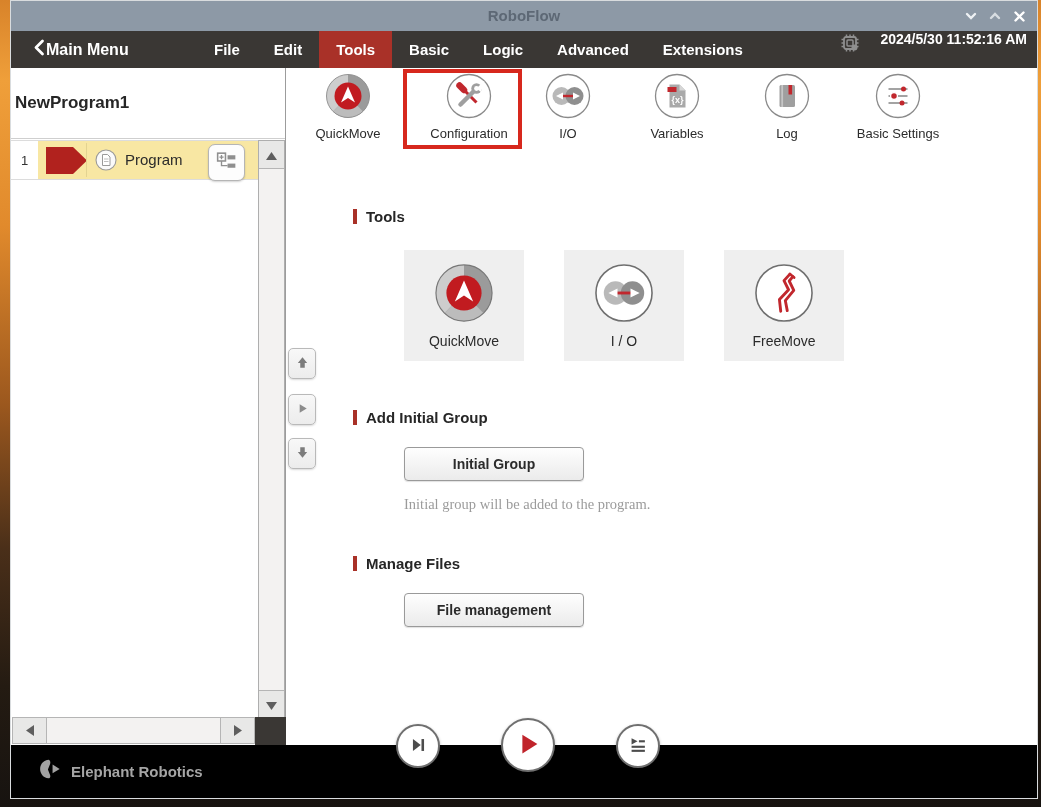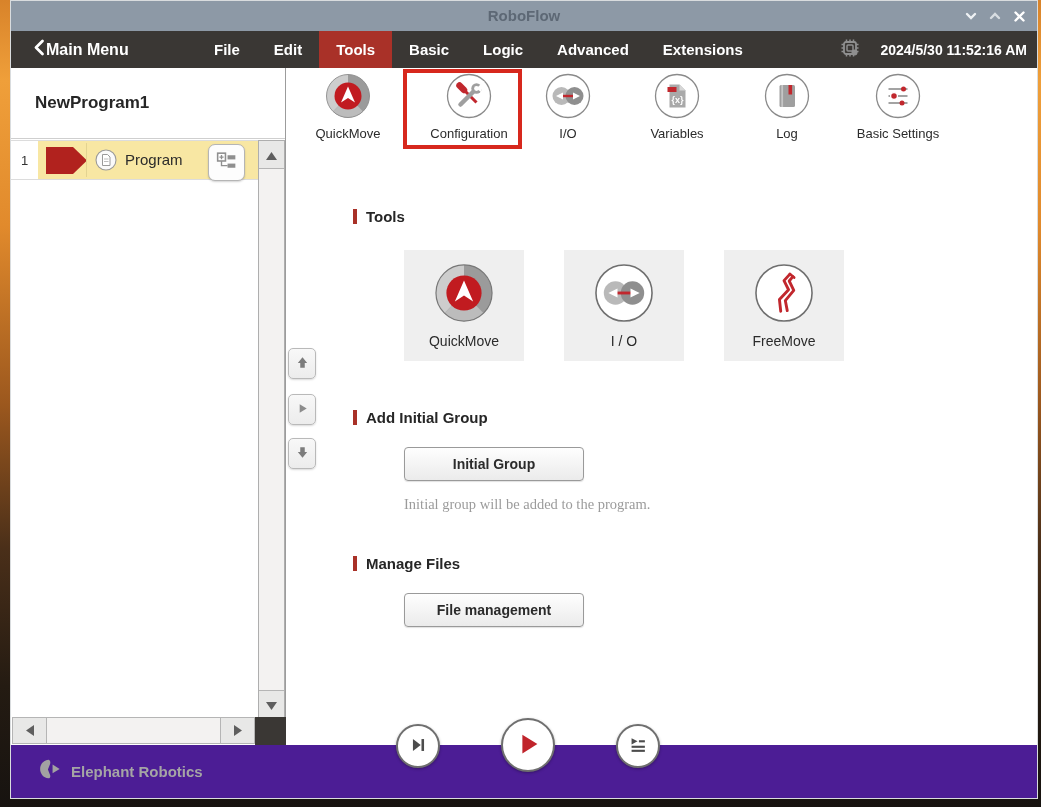"2024/5/30 11:52:16 AM" .menubar-right { align-items: center -> flex-start }
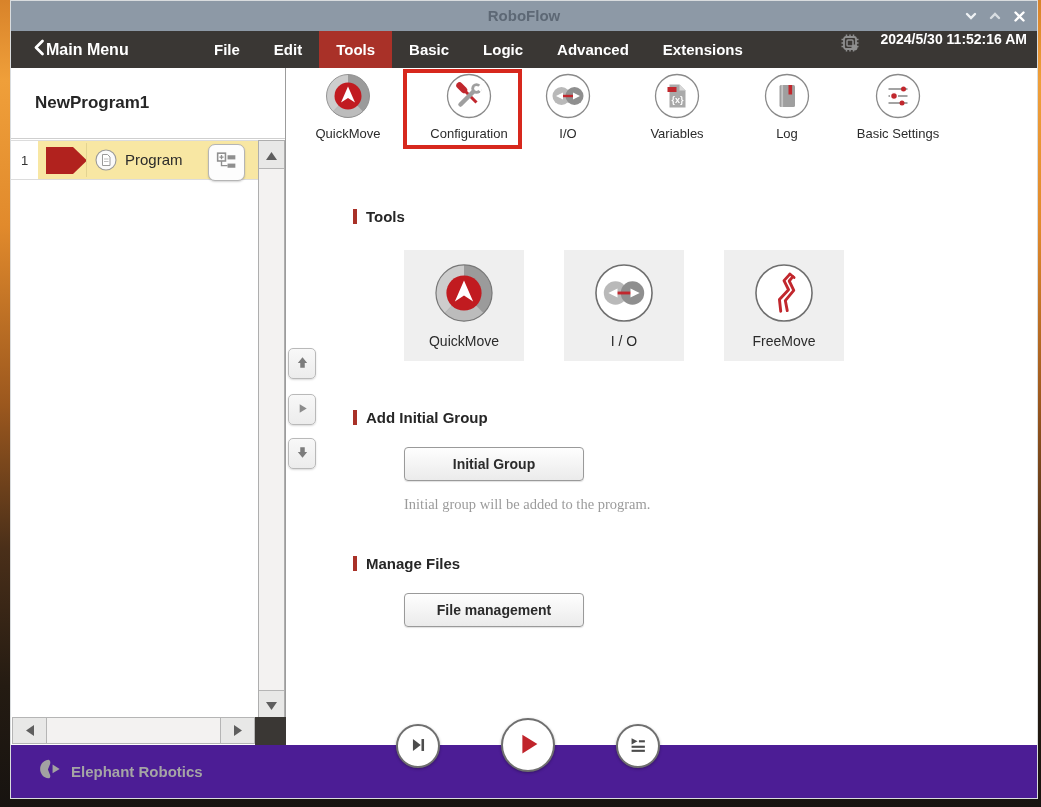"NewProgram1" .panel-header { padding-left: 24px -> 4px }
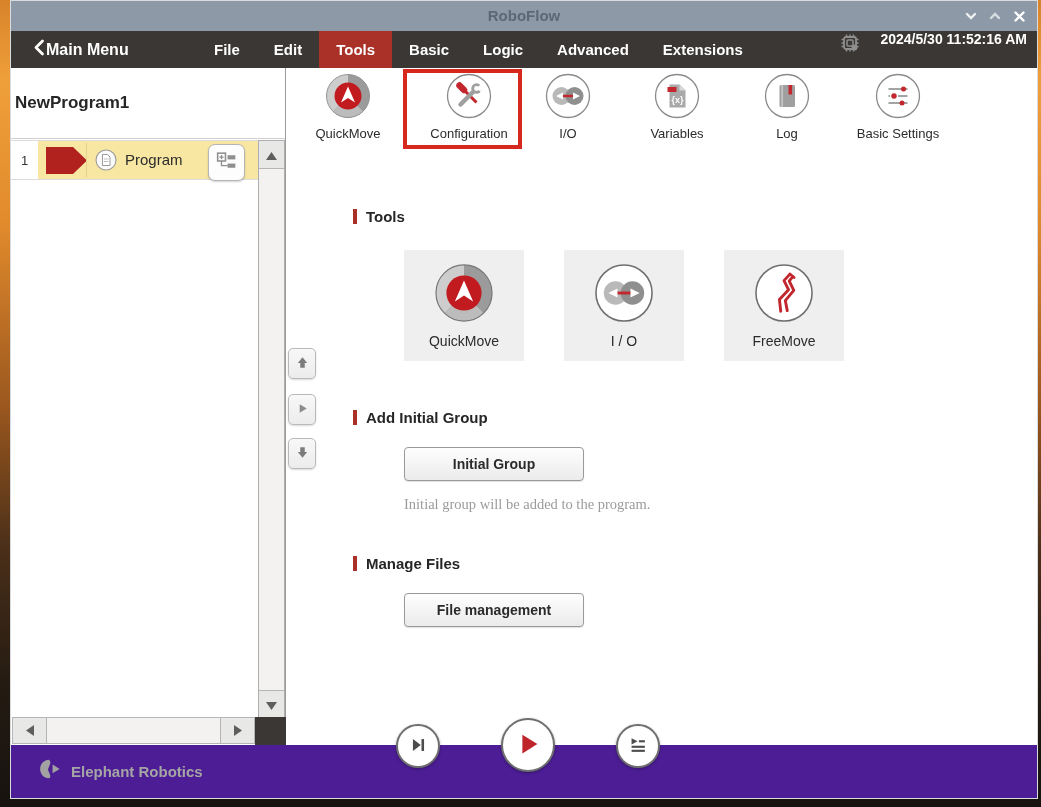"Elephant Robotics" .bottombar { background: #4c1d95 -> #000000 }
